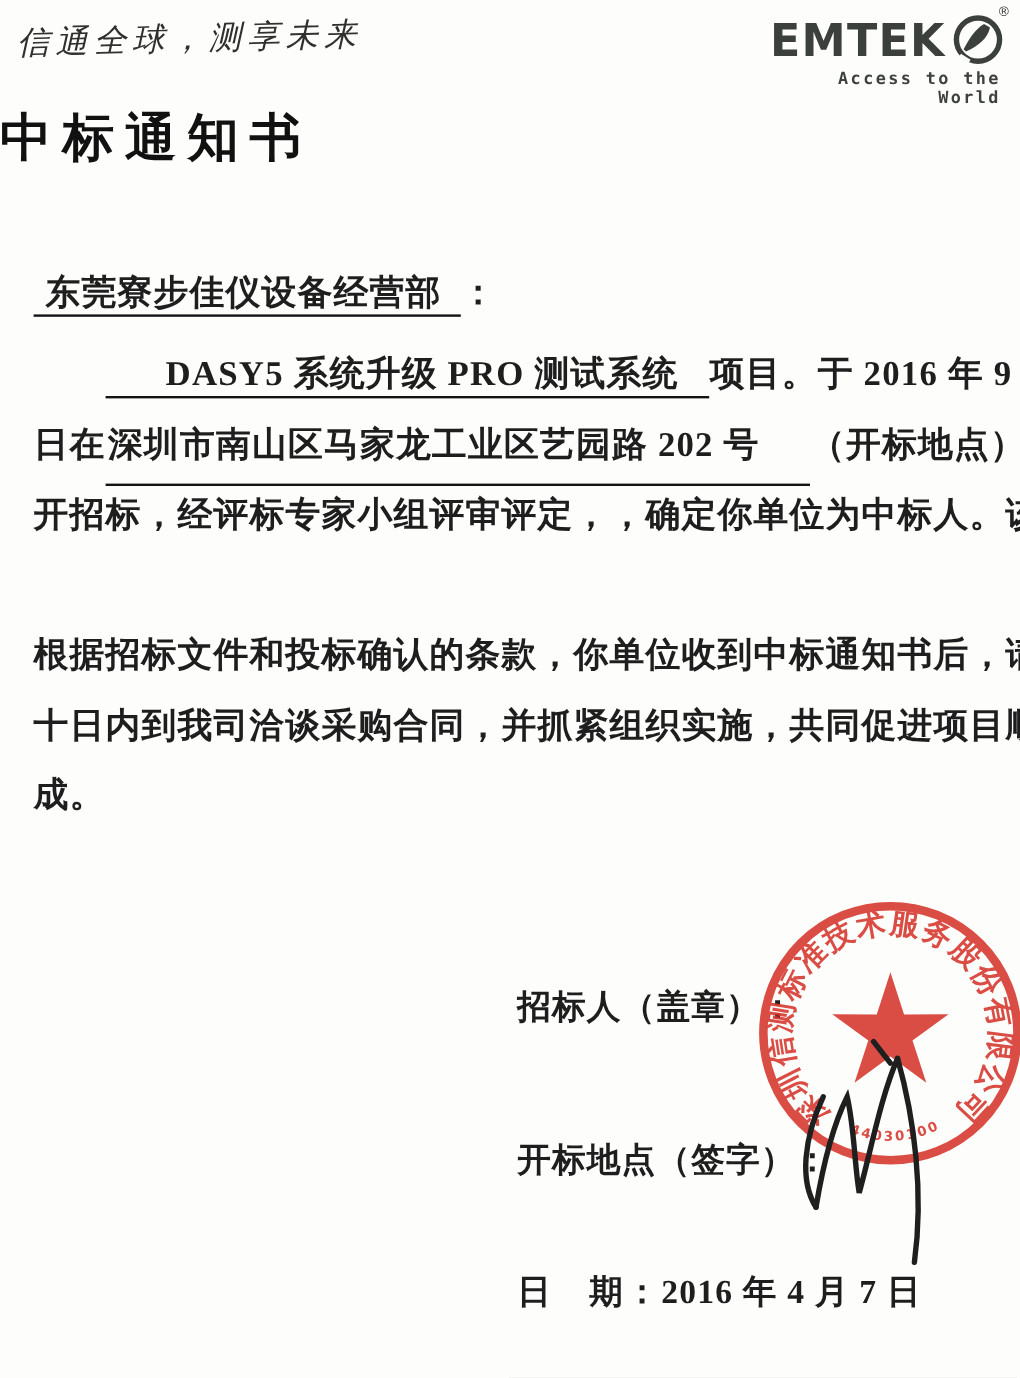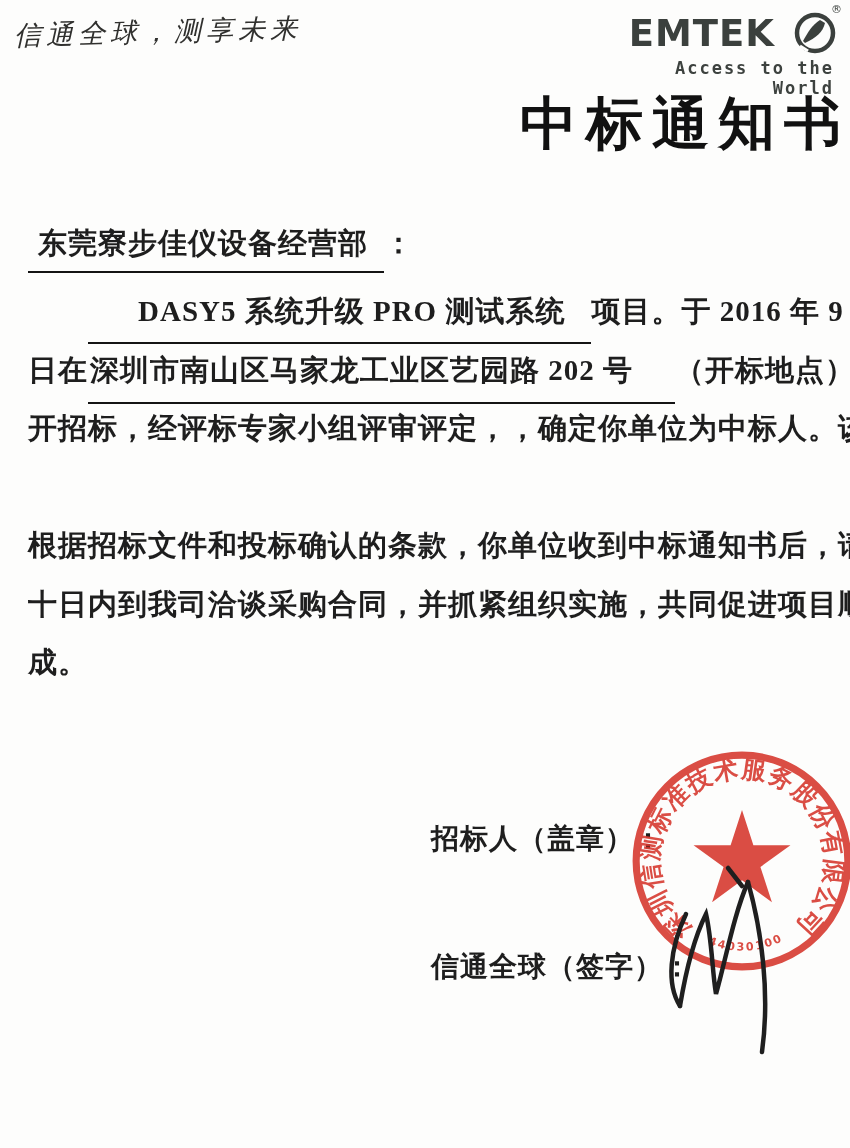"EMTEK" .logo-row { gap: 17px -> 4px }
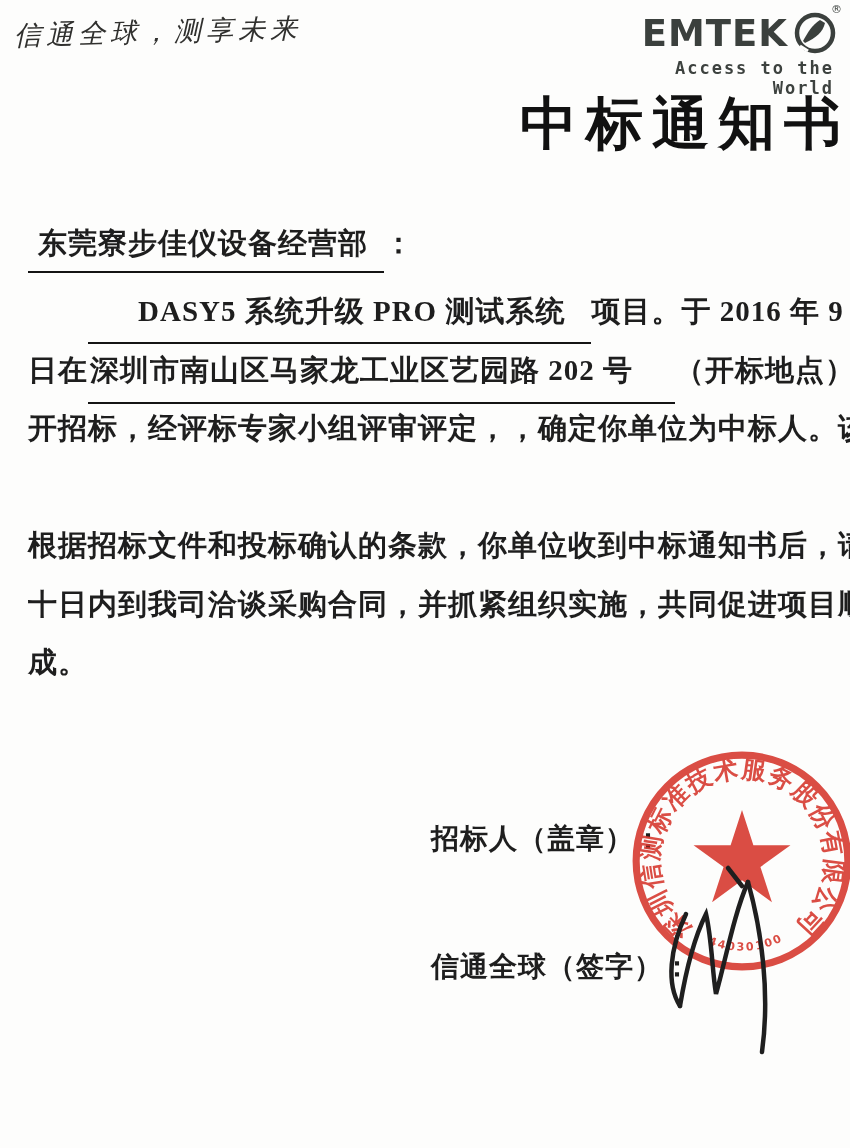"Access to the World" .tagline { font-size: 17px -> 14px }
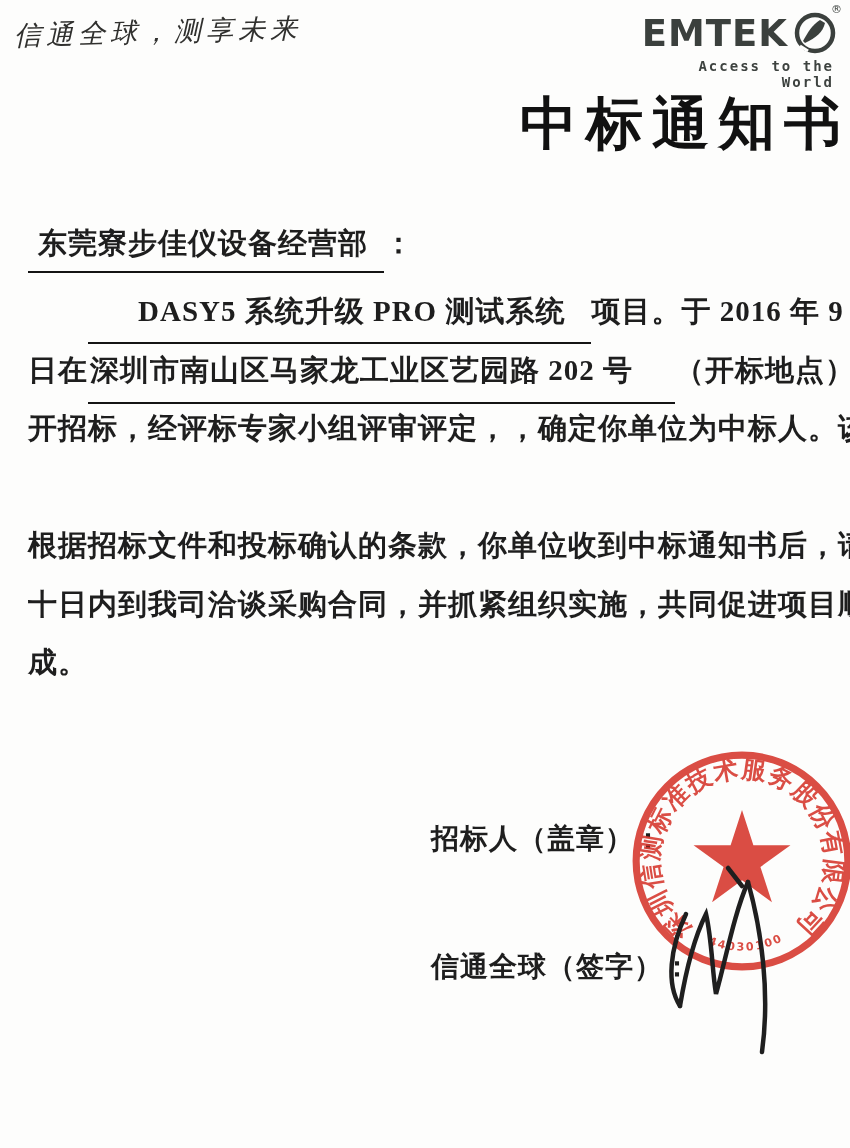"中标通知书" .title { font-size: 57px -> 43px; text-align: right -> left }
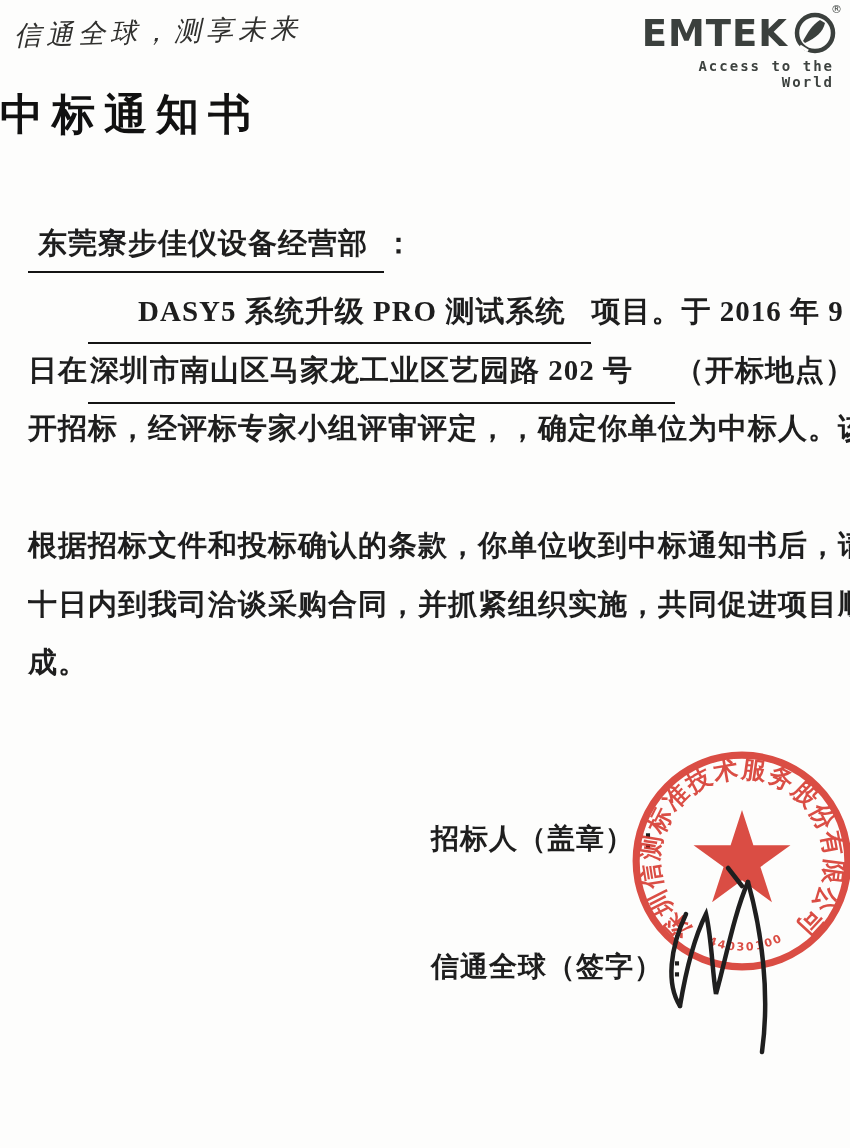"东莞寮步佳仪设备经营部" .recipient .u { padding: 0 16px 12px 10px -> 0 16px 2px 10px }
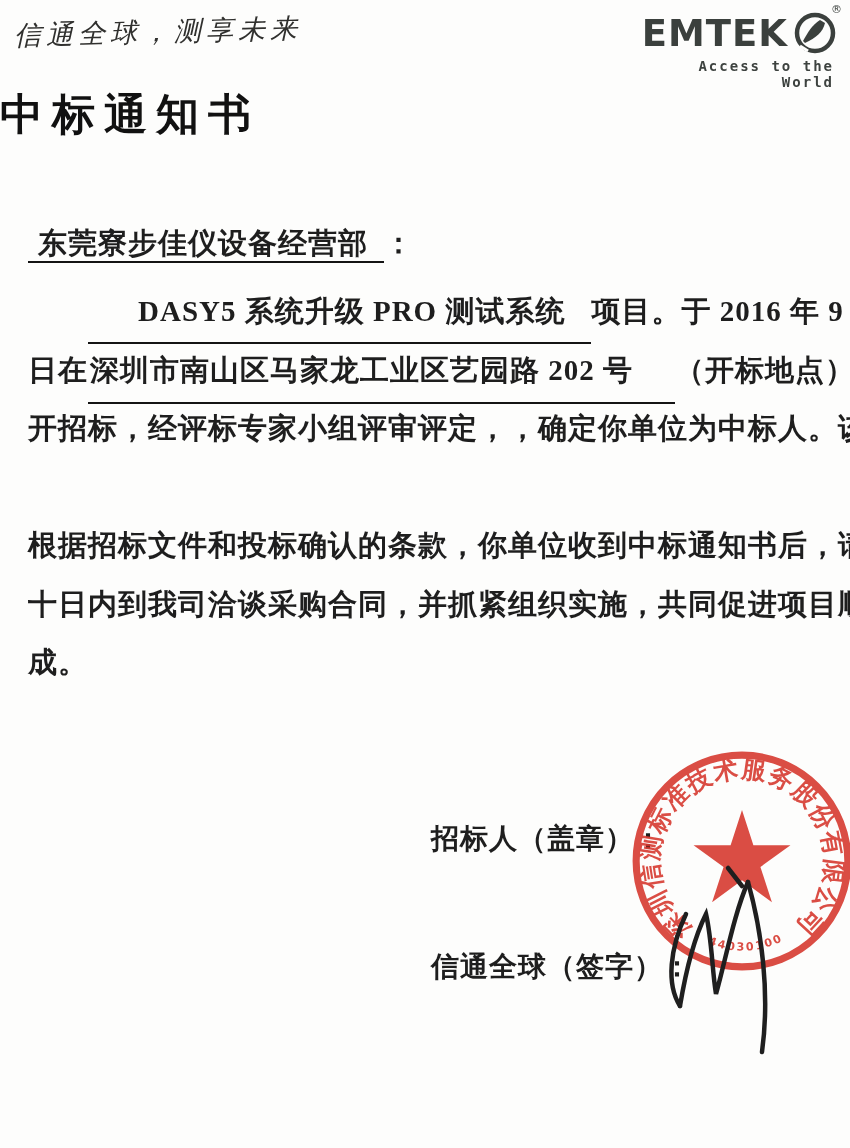"DASY5 系统升级 PRO 测试系统" .l1 .u { padding: 0 26px 15px 50px -> 0 26px 2px 50px }
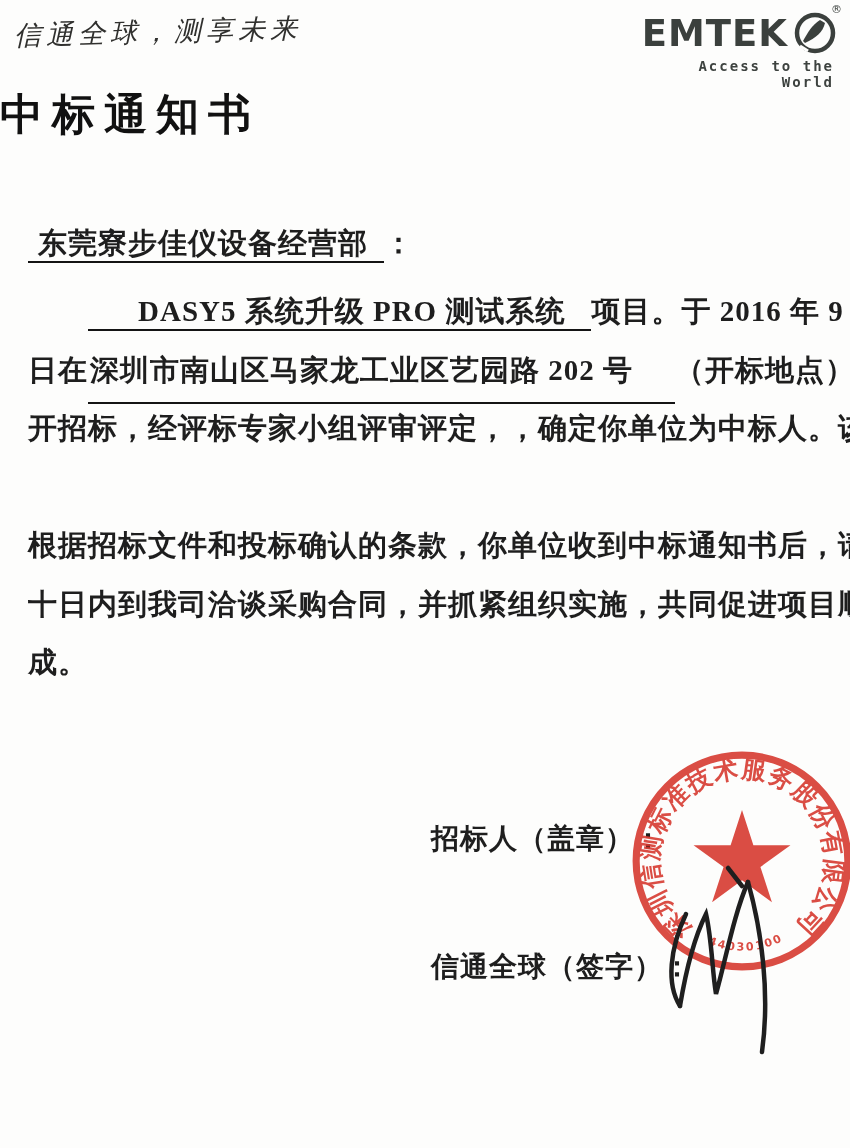"信通全球（签字）：" div.signoff-label { text: 信通全球 -> 开标地点 }
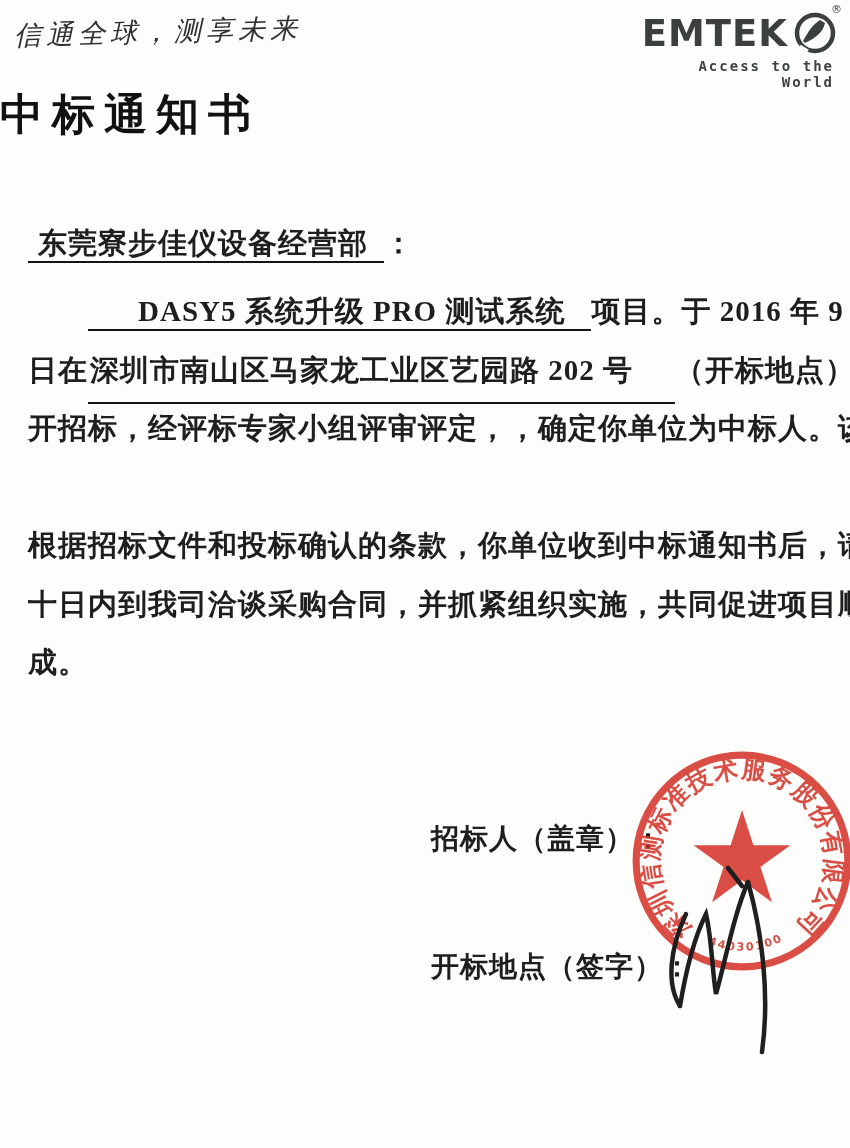"日 期：2016 年 4 月" div.signoff-label { html: none -> <div> <span>日 期：</span><span>2016 年 4 月 7 日</span> </div> }
